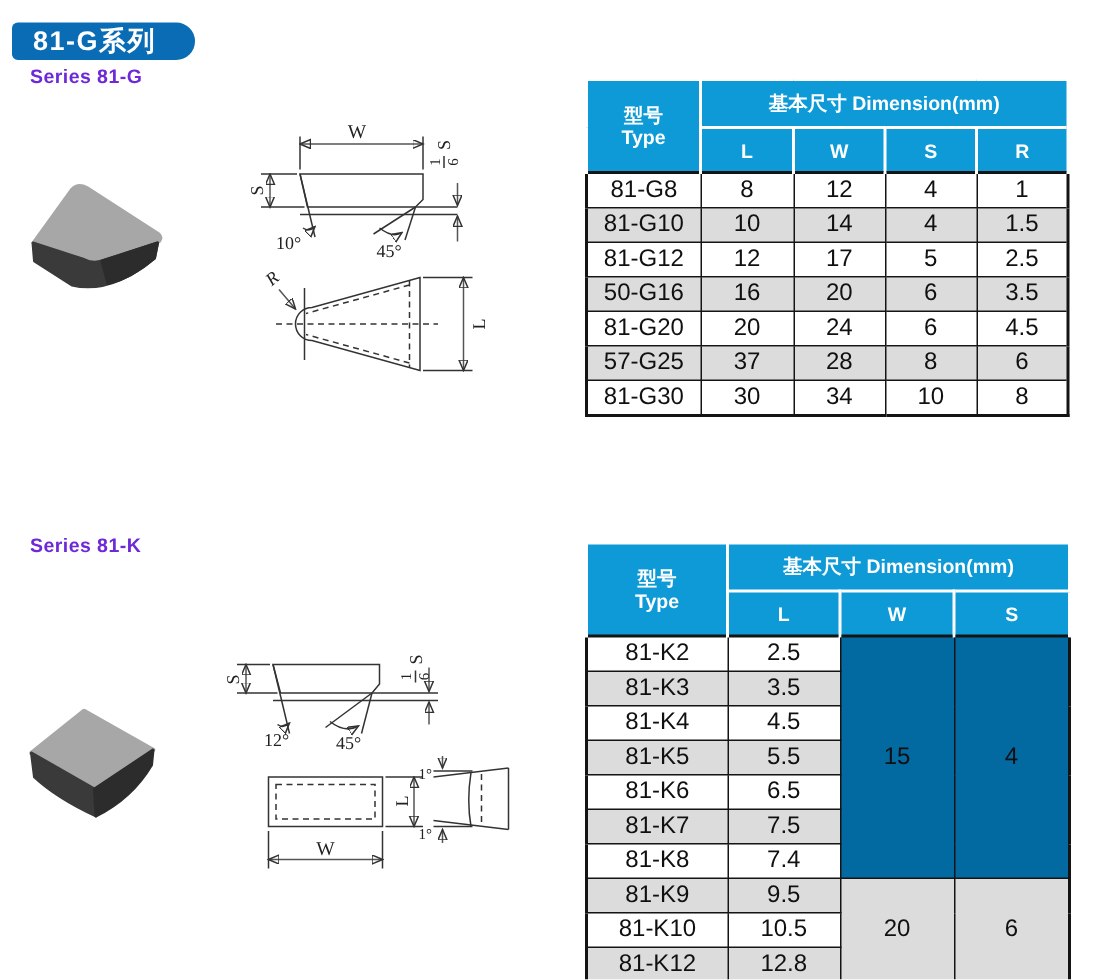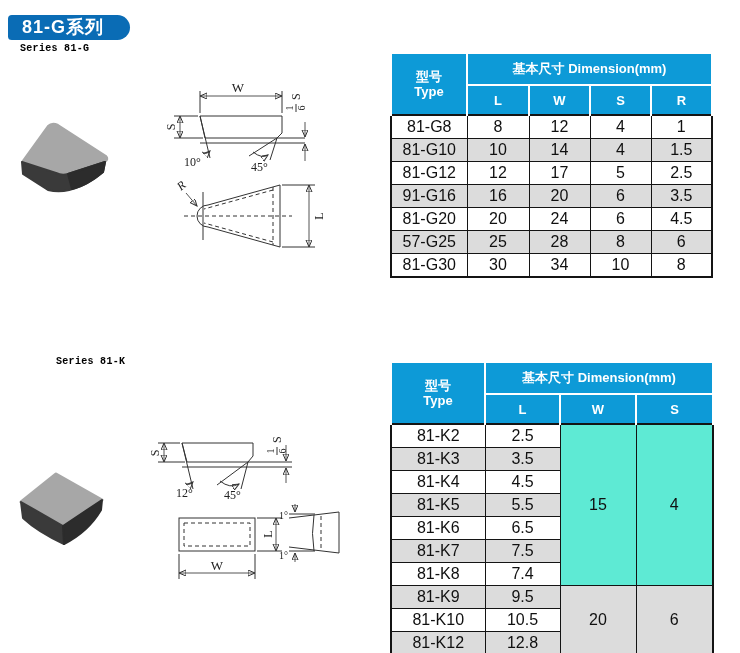"Series 81-G" .subtitle { color: #000000 -> #6d28d9; font-family: Liberation Mono, monospace -> none; font-size: 10px -> 13px }
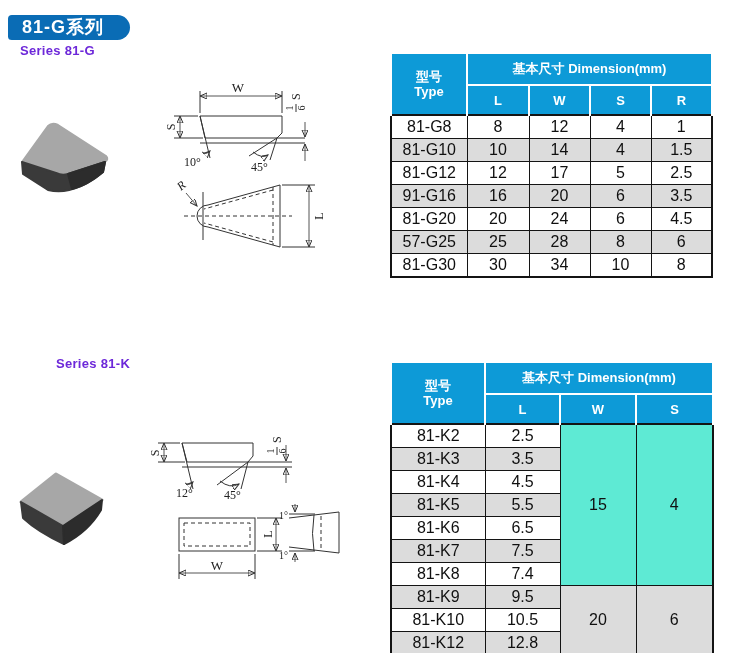"91-G16" td.bl { text: 91-G16 -> 50-G16 }
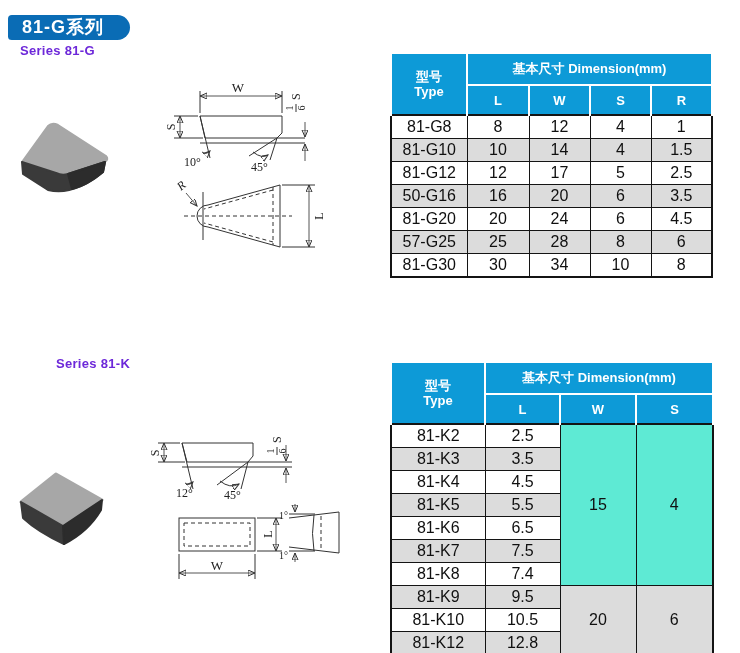"25" td { text: 25 -> 37 }
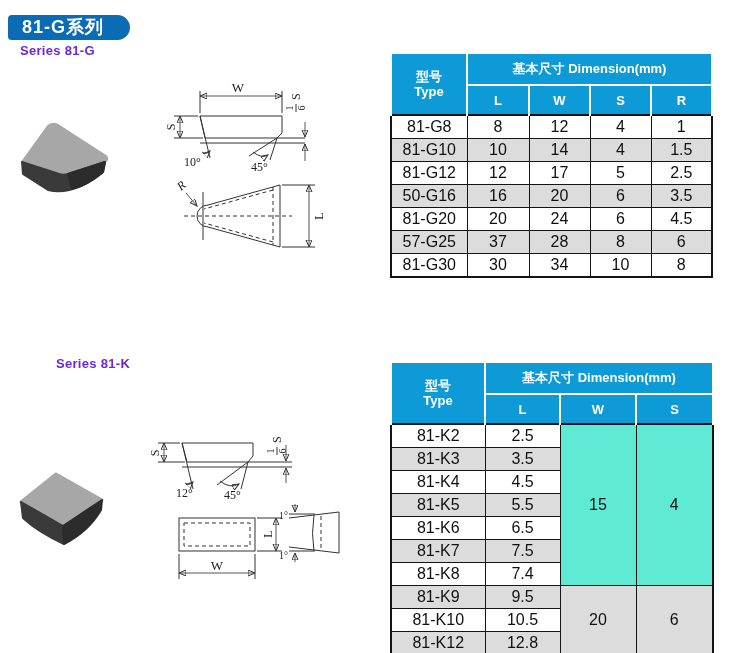"Series 81-K" div.abs { margin-left: 36px -> none }
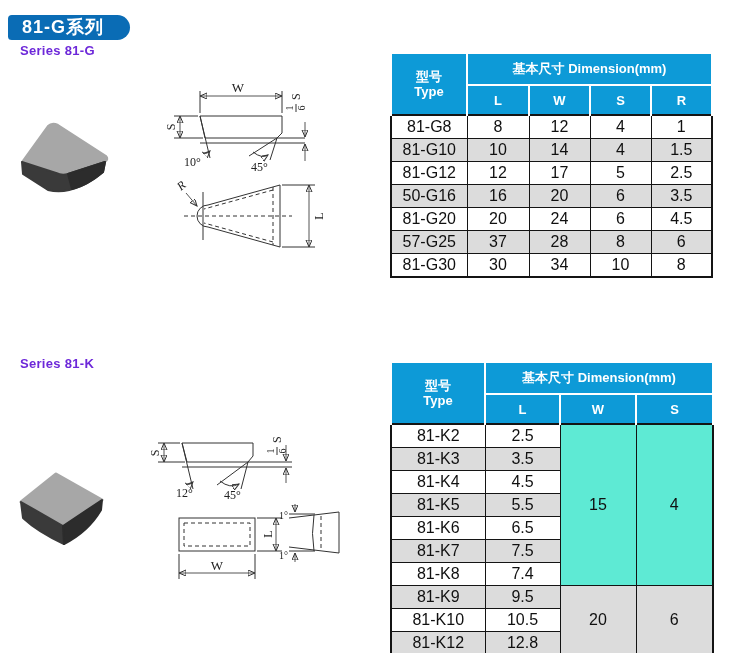"15" .dim-table td.merged { background: #5eead4 -> #0369a1 }
